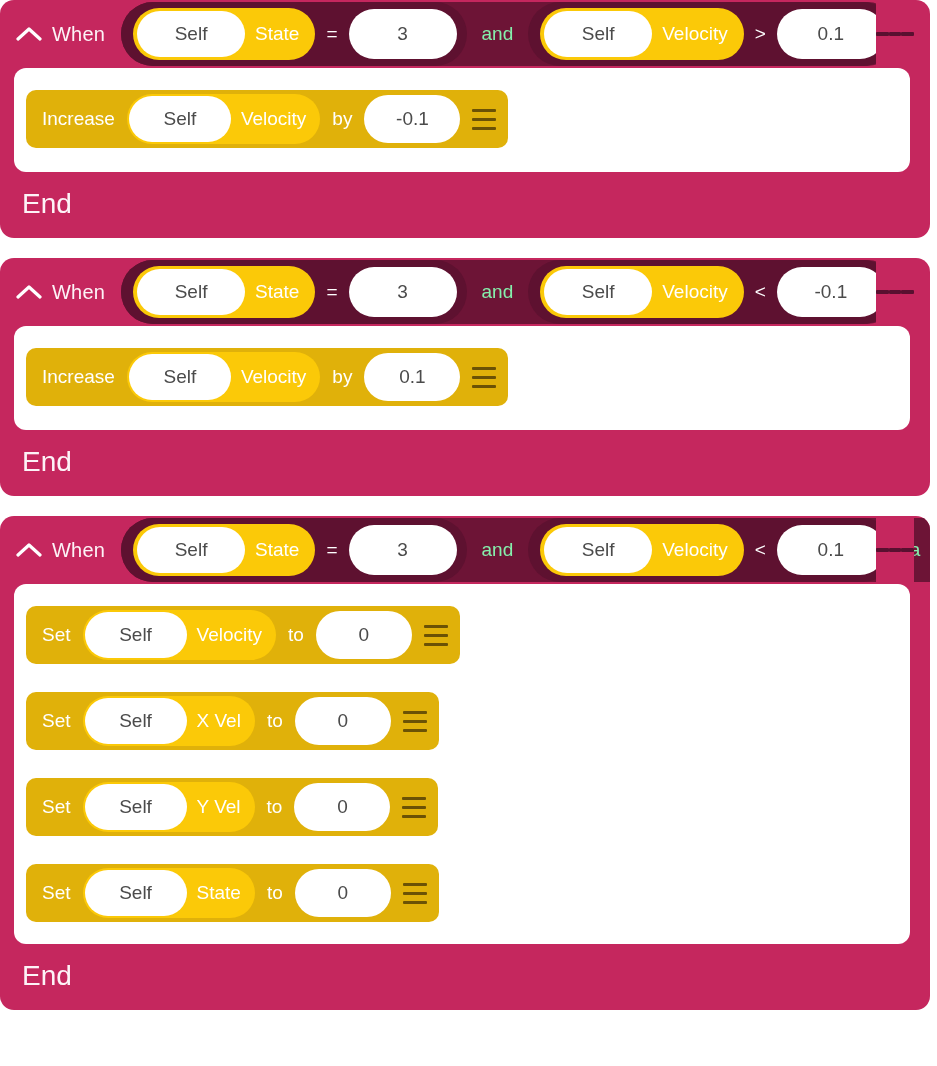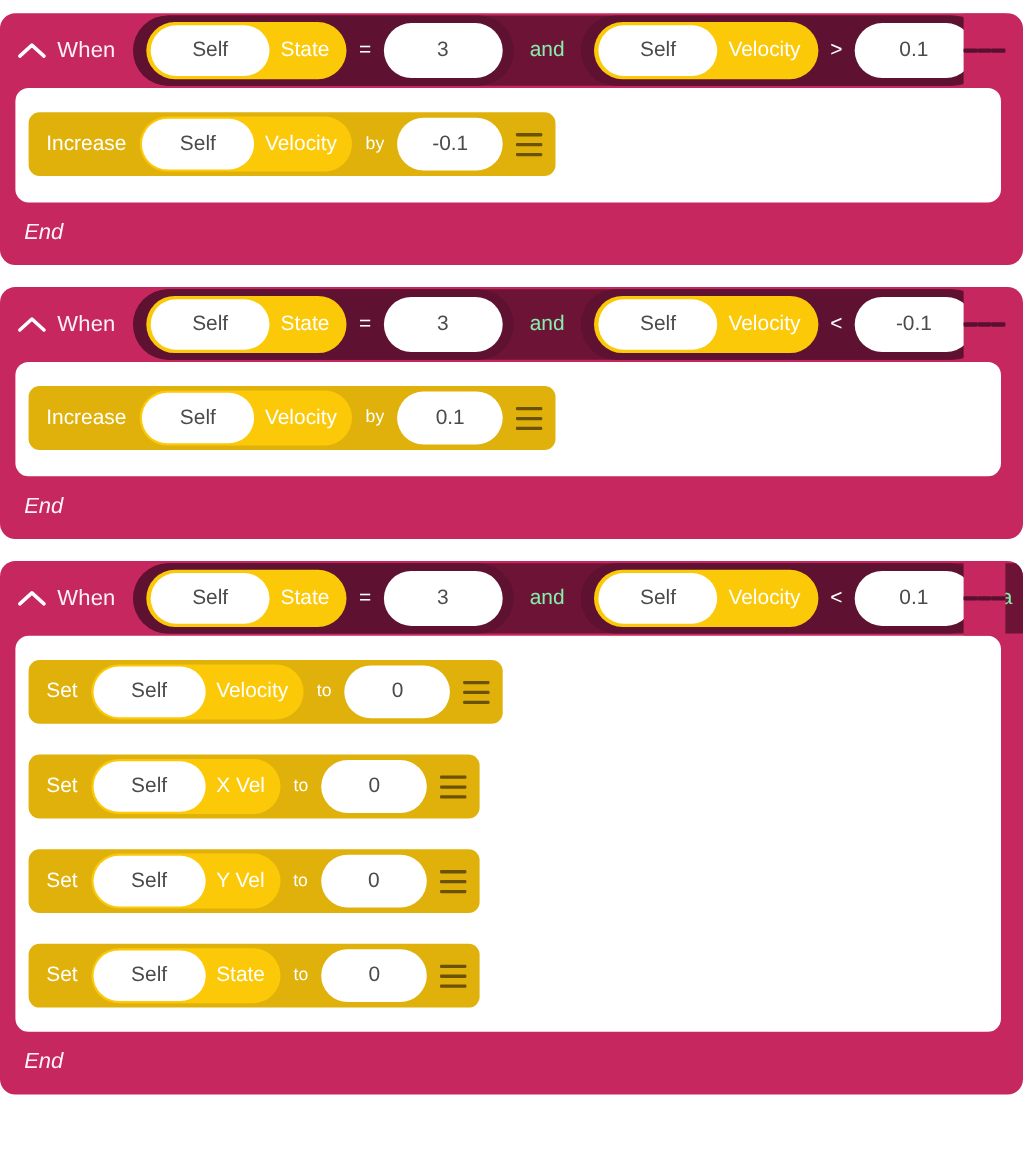"When" .rules { top: 12px -> 0 }
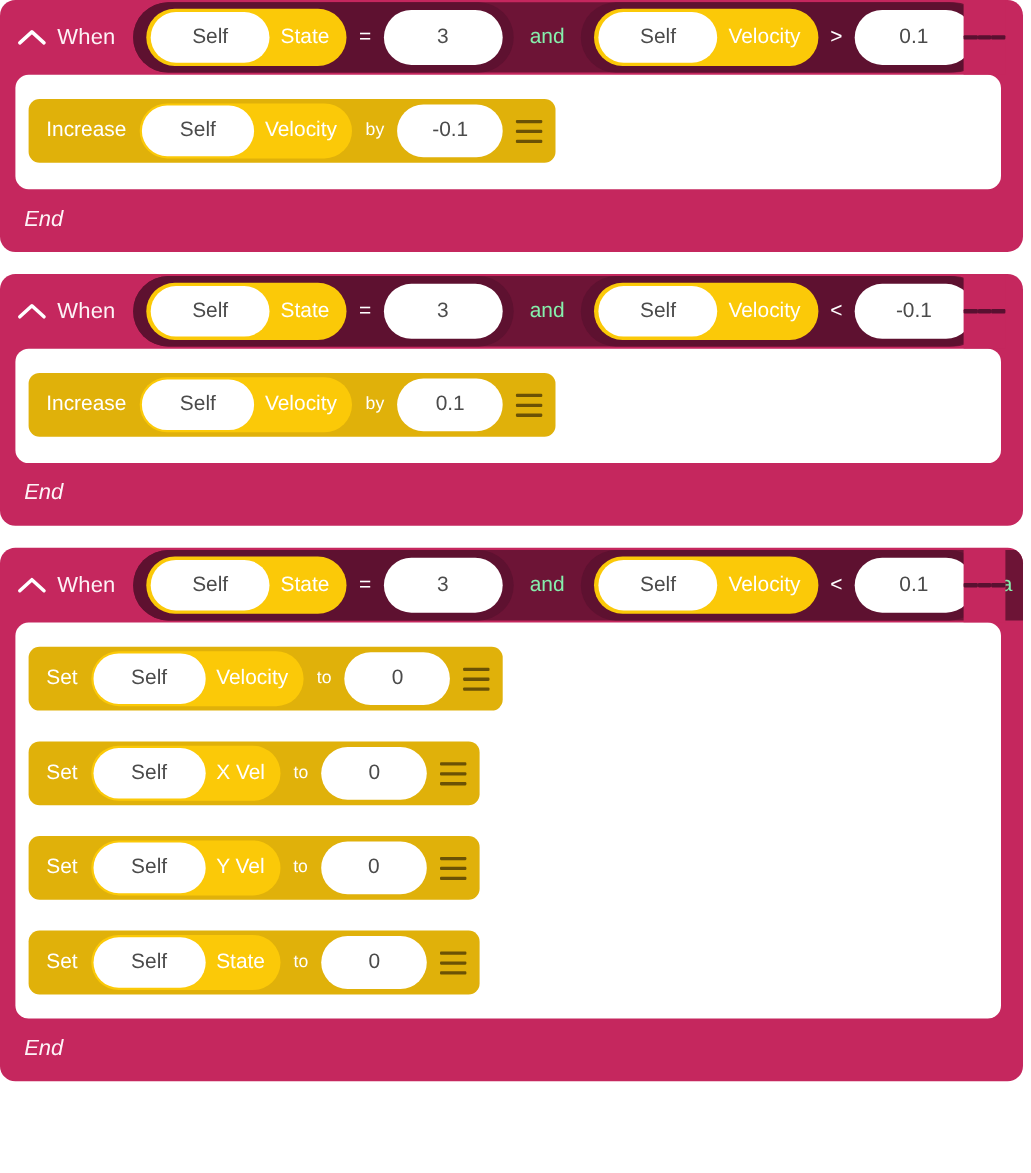"by" .act-prep { font-size: 16px -> 19px }
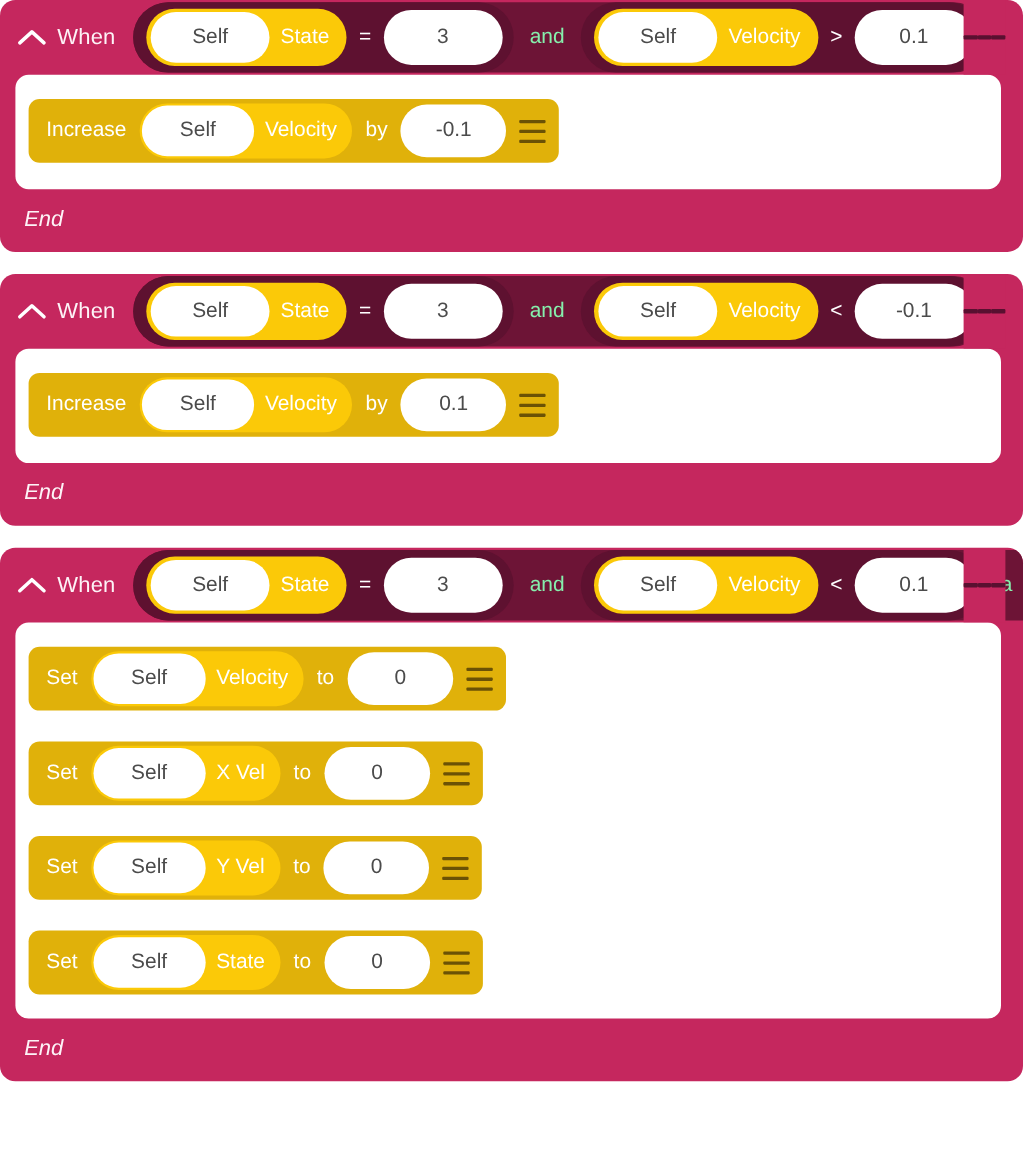"End" .rule-end { font-size: 20px -> 28px; font-style: italic -> none }
